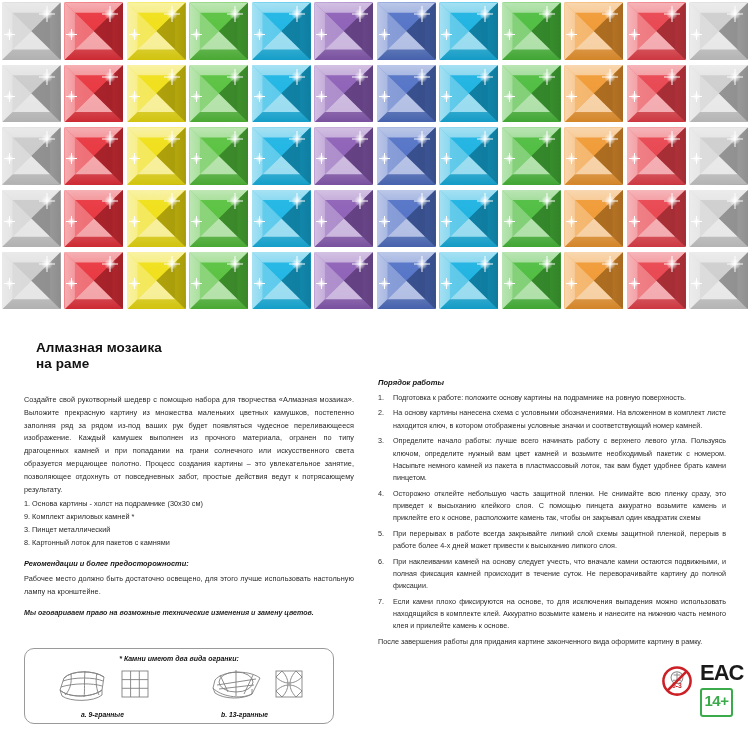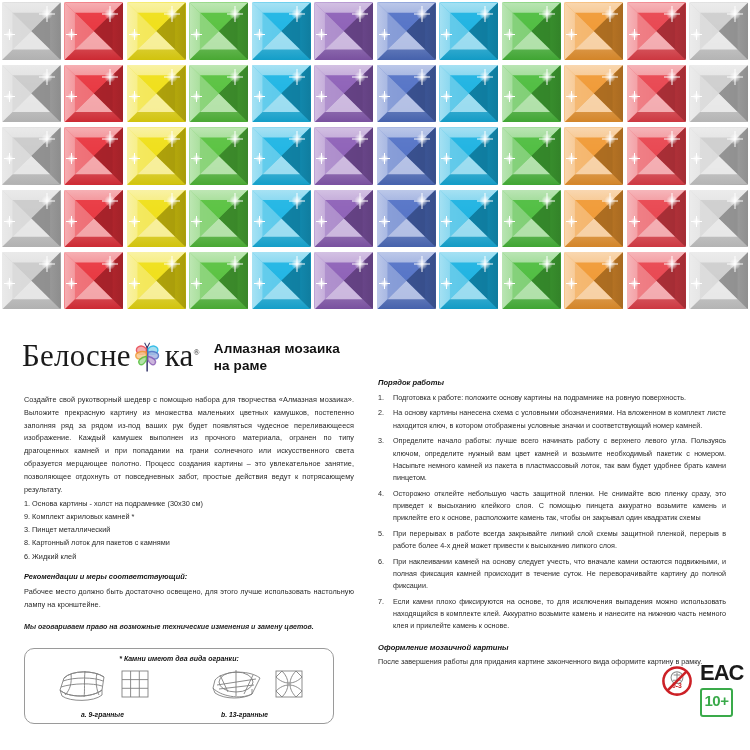"Белосне ка®" div.logo-word { html: <div> <span>Белосне</span><span> <svg> <g> <path></path> <path></path> <path></path> <path></path> <path></path> <path></path> <path></path> <path></path> </g> </svg> </span><span>ка</span><span>®</span> </div> -> none }
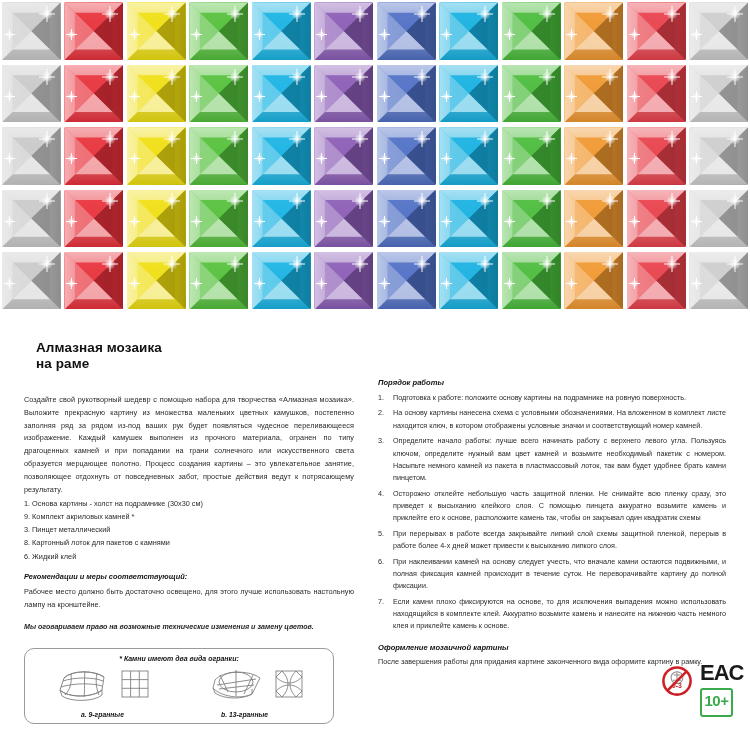"6. Жидкий клей" li { html: <li>6. Жидкий клей</li> -> none }
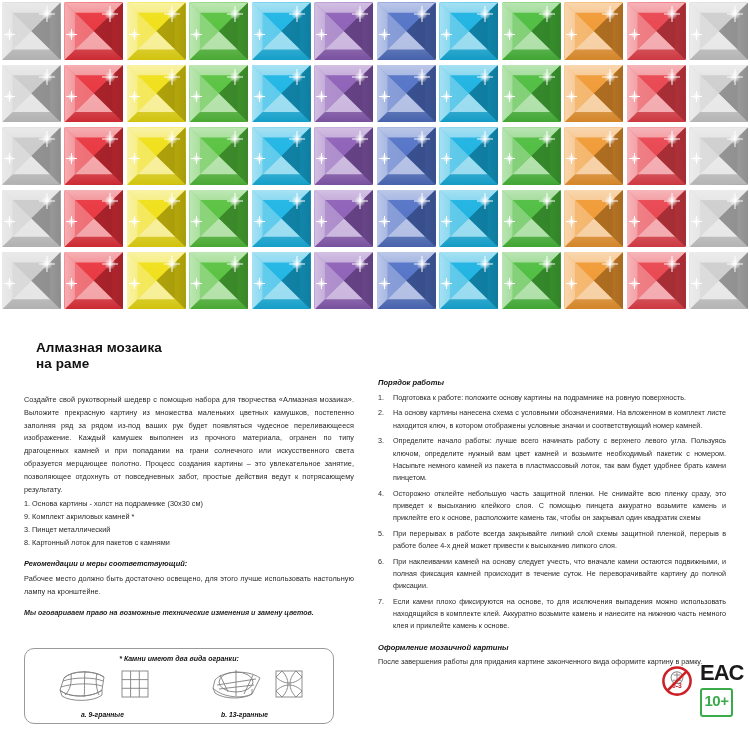"Рекомендации и меры соответствующий:" div.h-it { text: меры соответствующий -> более предосторожности }
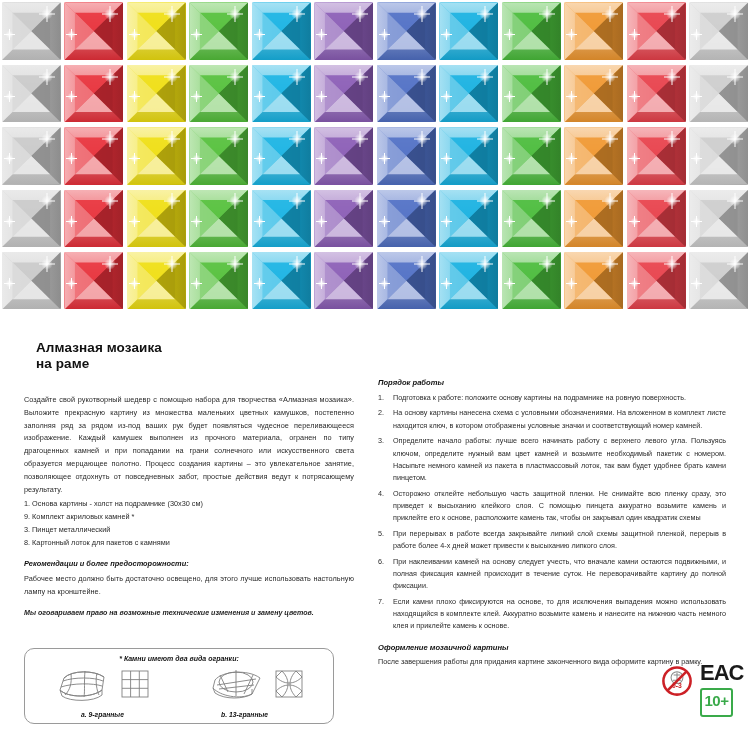"Оформление мозаичной картины" div.sect-h { html: <div>Оформление мозаичной картины</div> -> none }
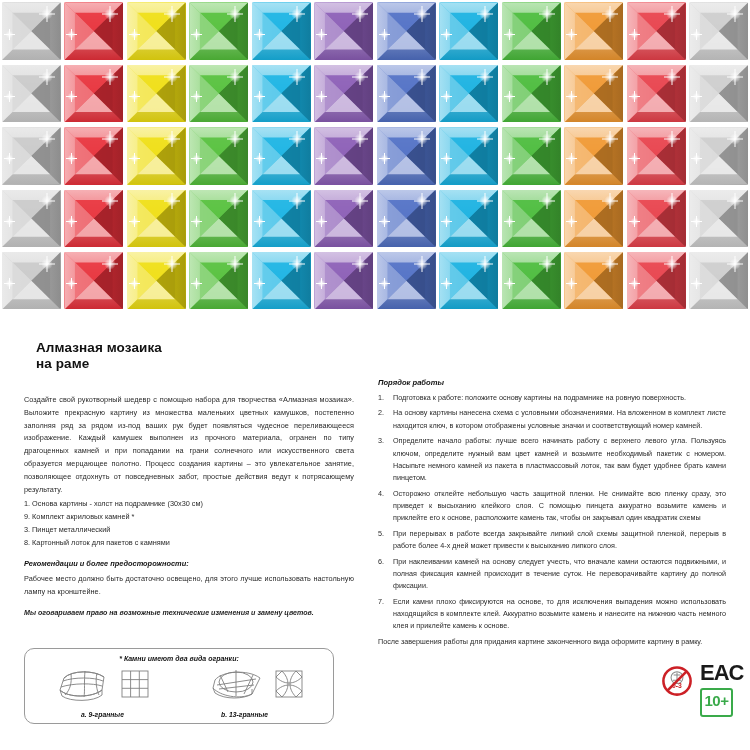"10+" div.age { text: 10+ -> 14+ }
